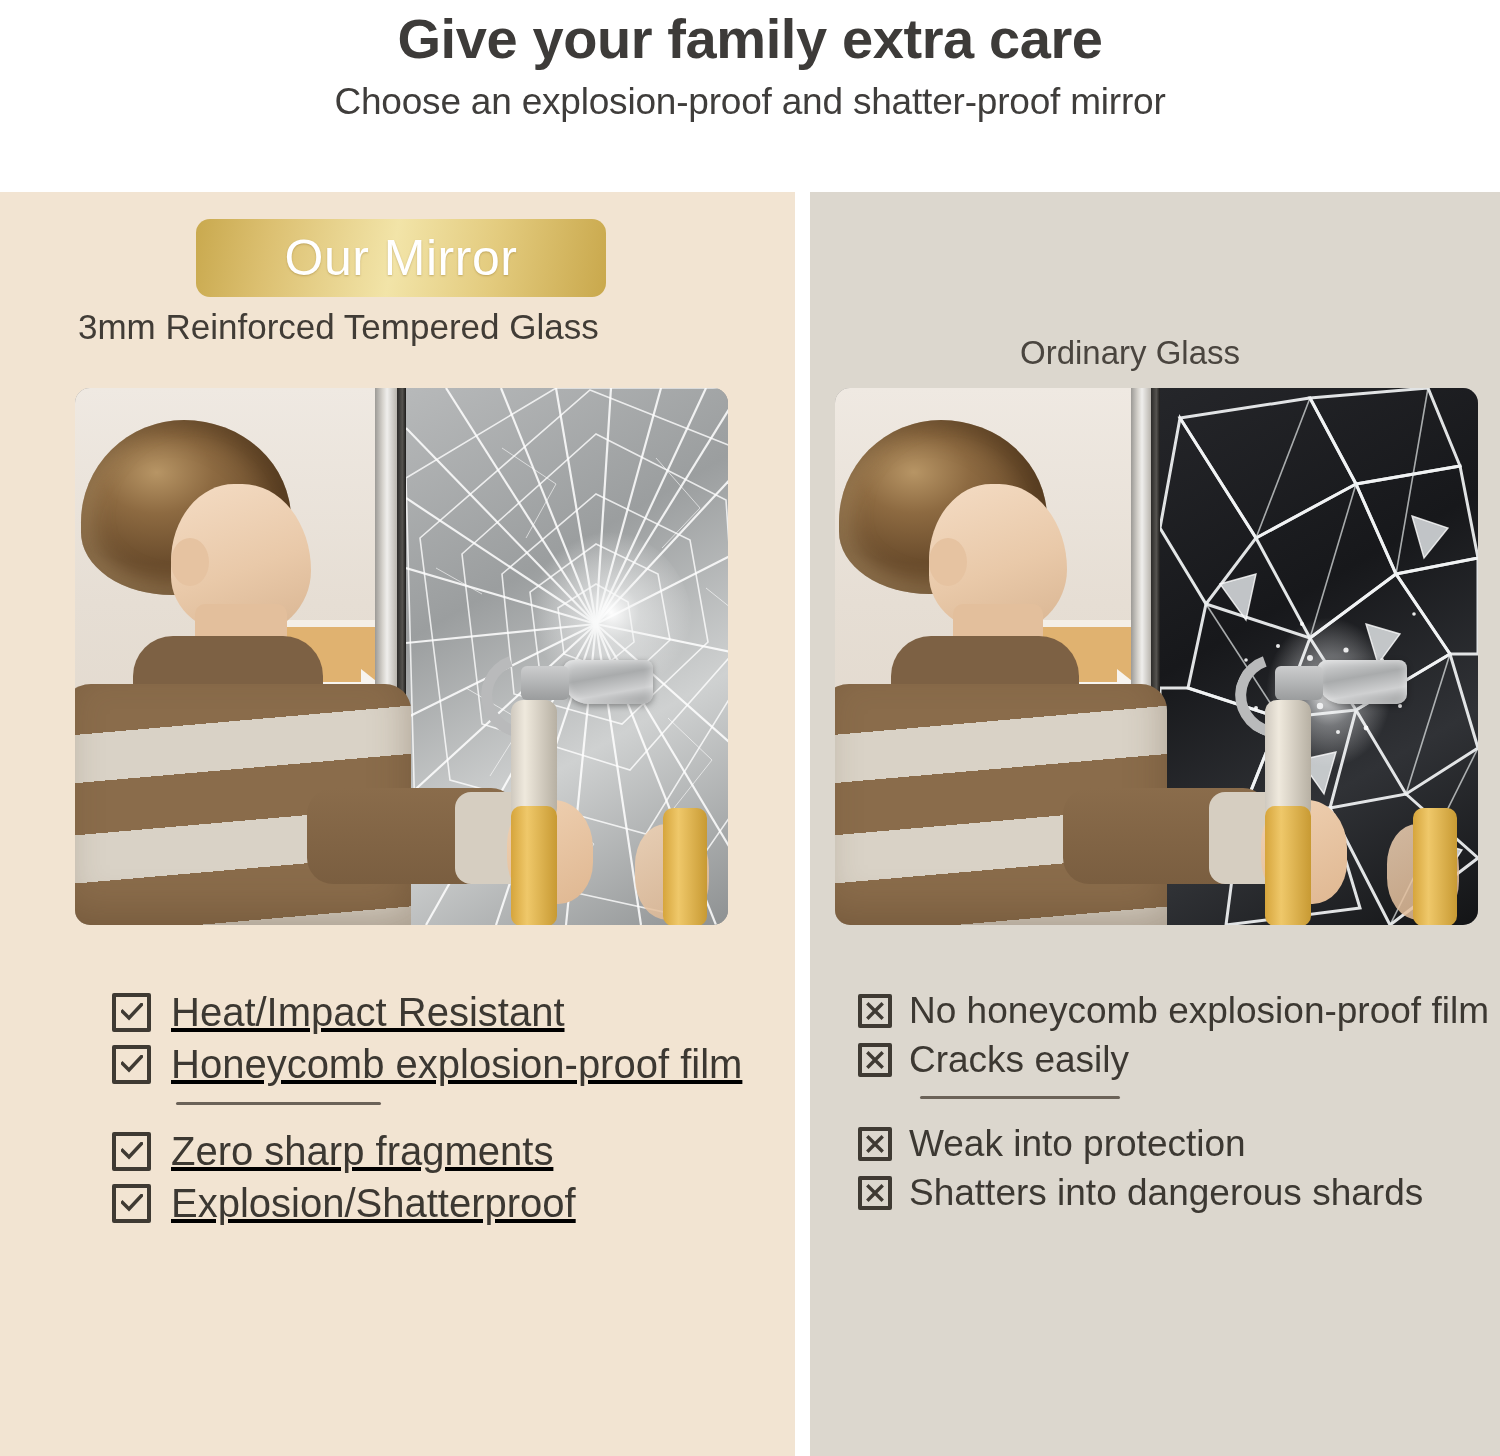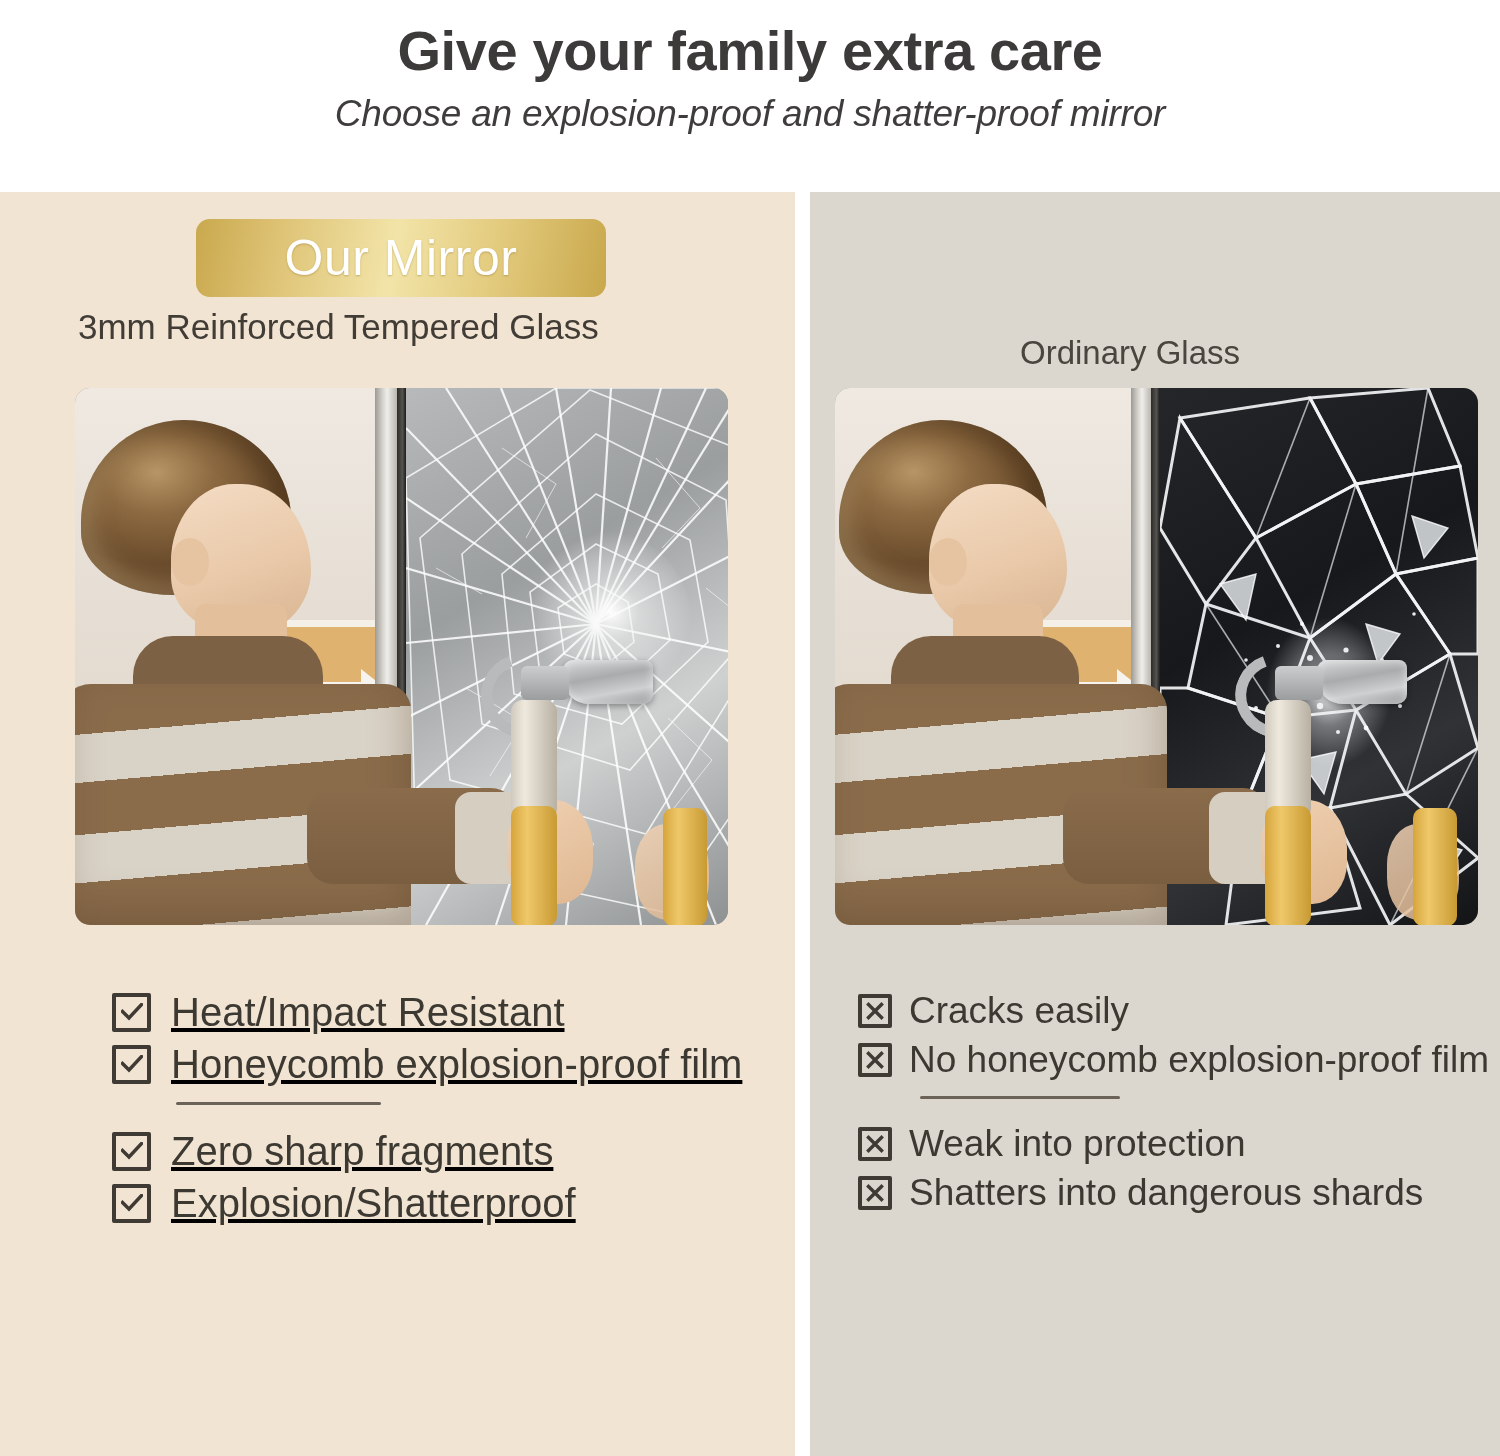"Give your family extra care" .headline { margin-top: 20px -> 8px }
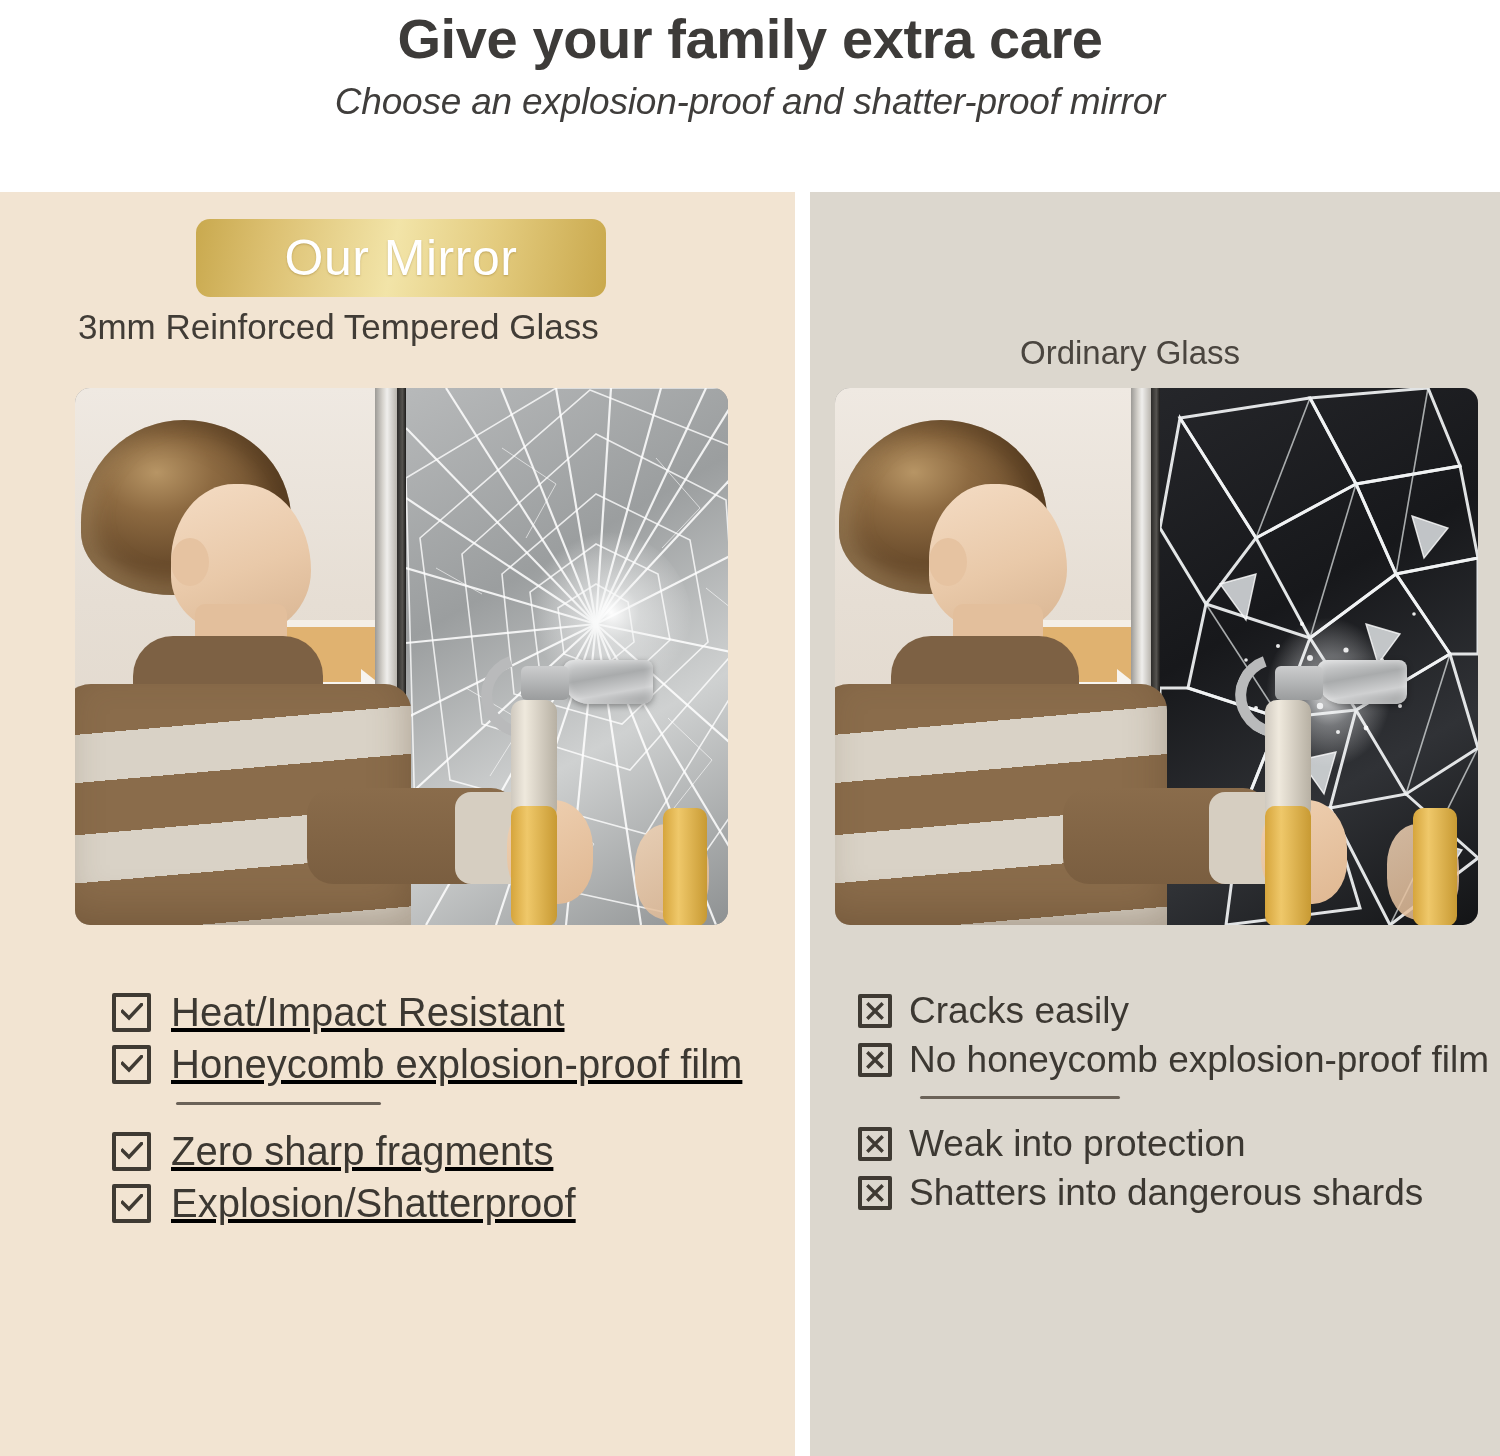"Choose an explosion-proof and" .subheadline { font-style: italic -> none }
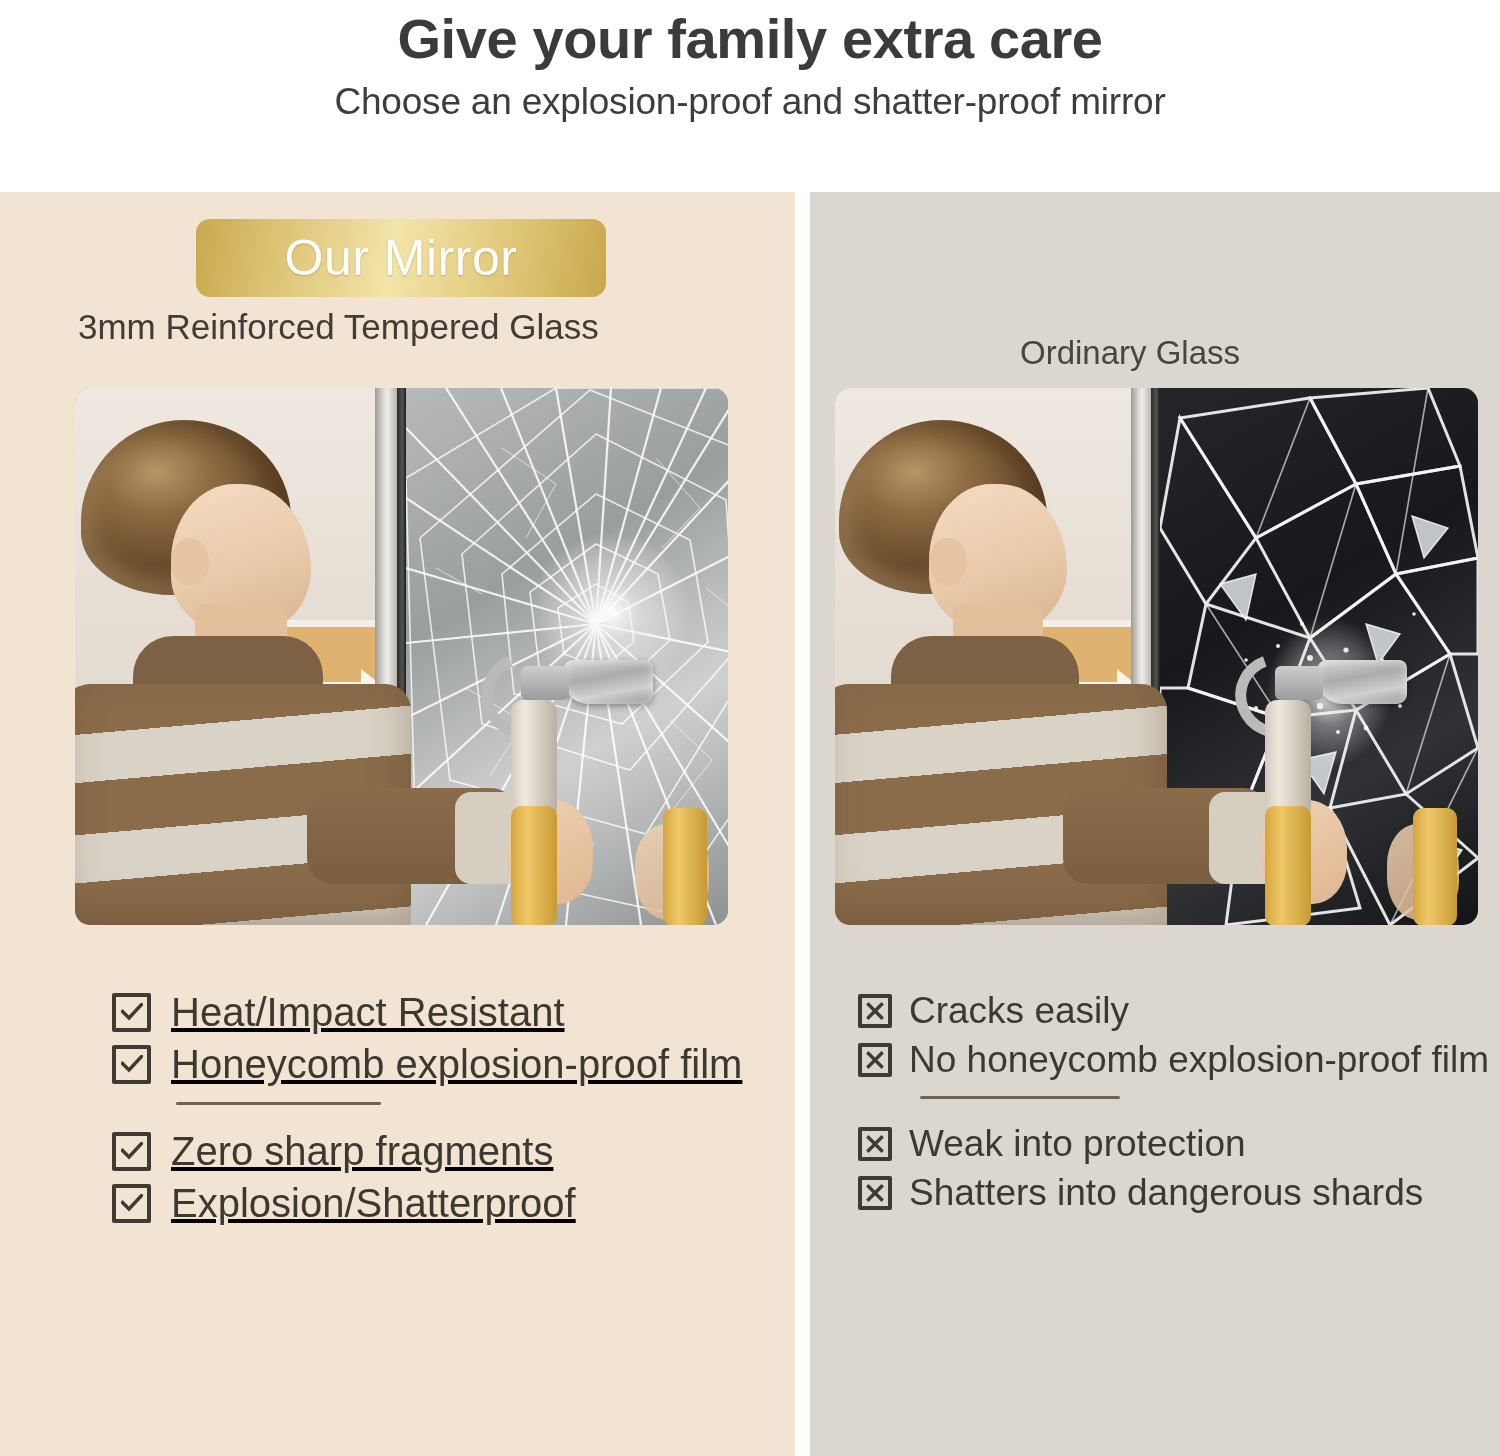"Cracks easily" div.feat-row { order: before "No honeycomb explosion-proof film" -> after "No honeycomb explosion-proof film" }
